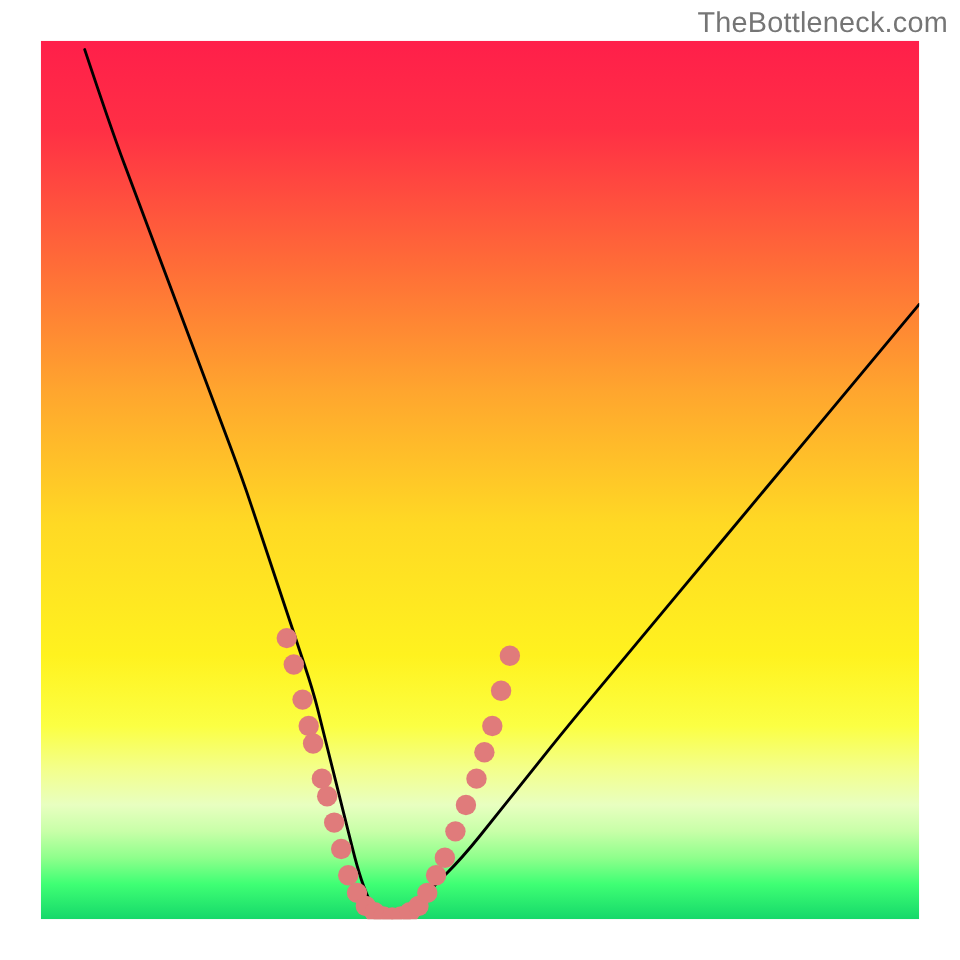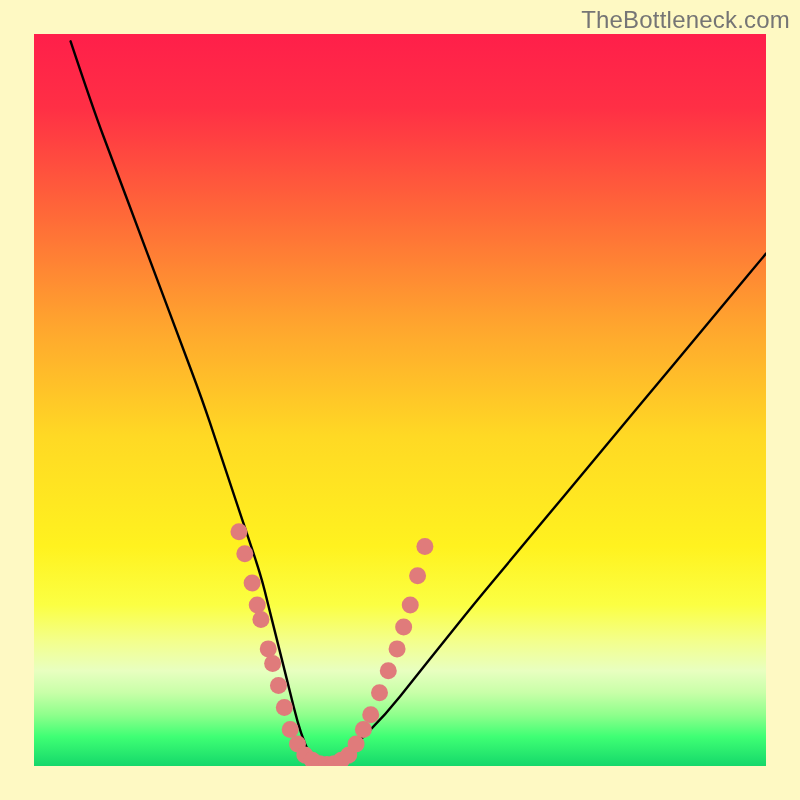"TheBottleneck.com" .frame { background: #fef9c3 -> #ffffff }
